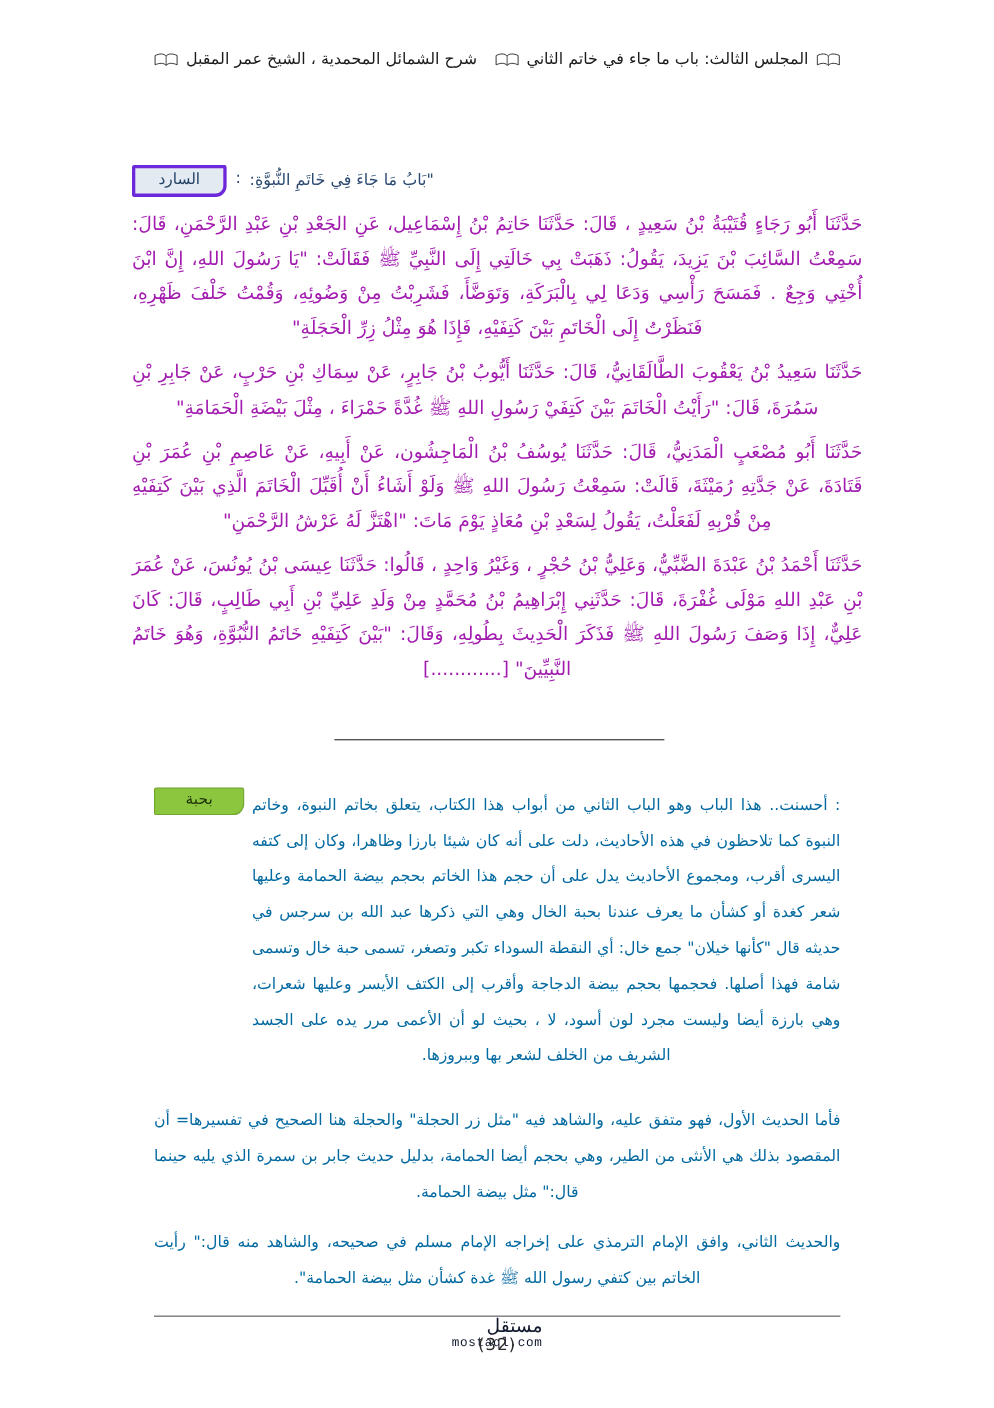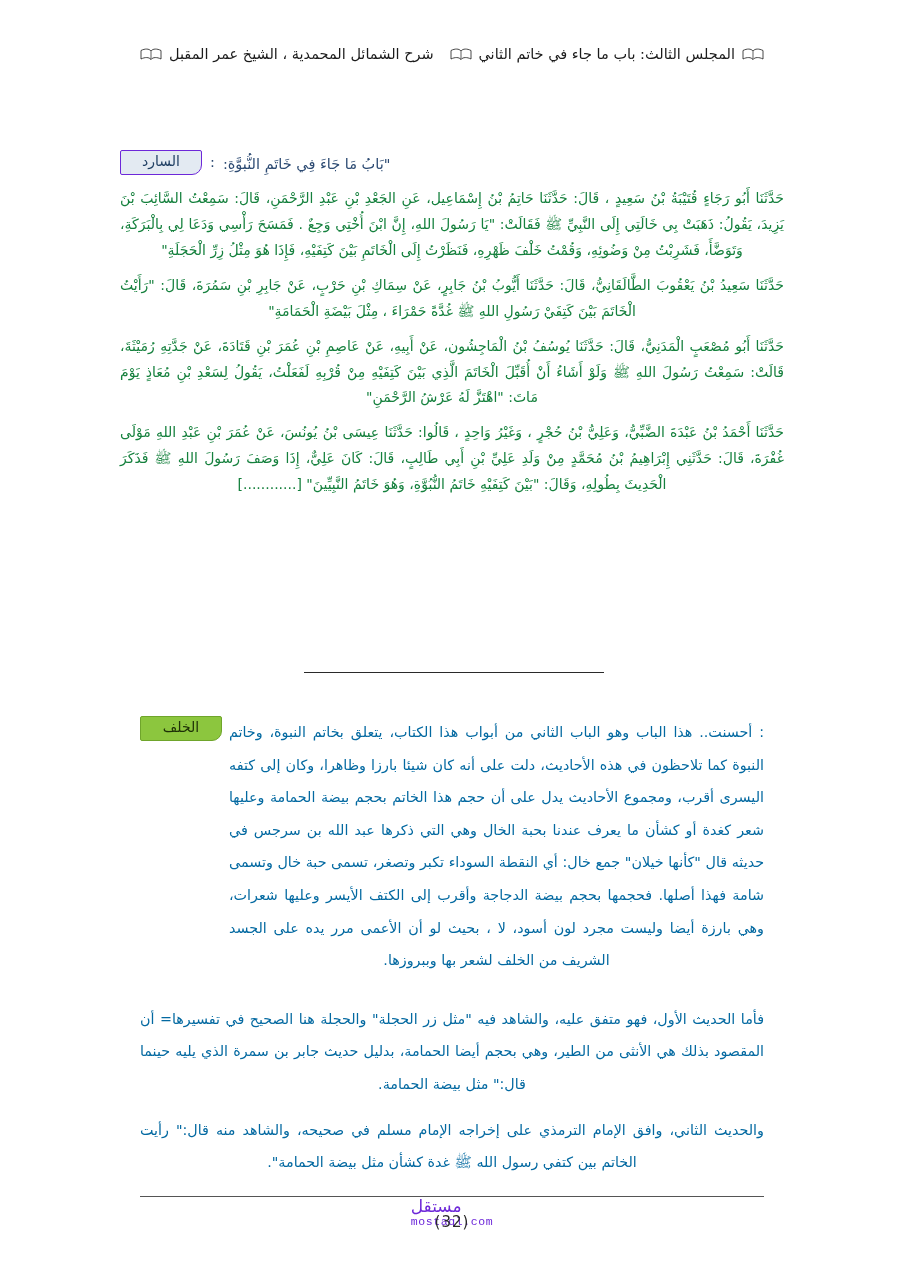"السارد" .badge-narrator { border: 1px solid #6d28d9 -> 3px solid #6d28d9 }
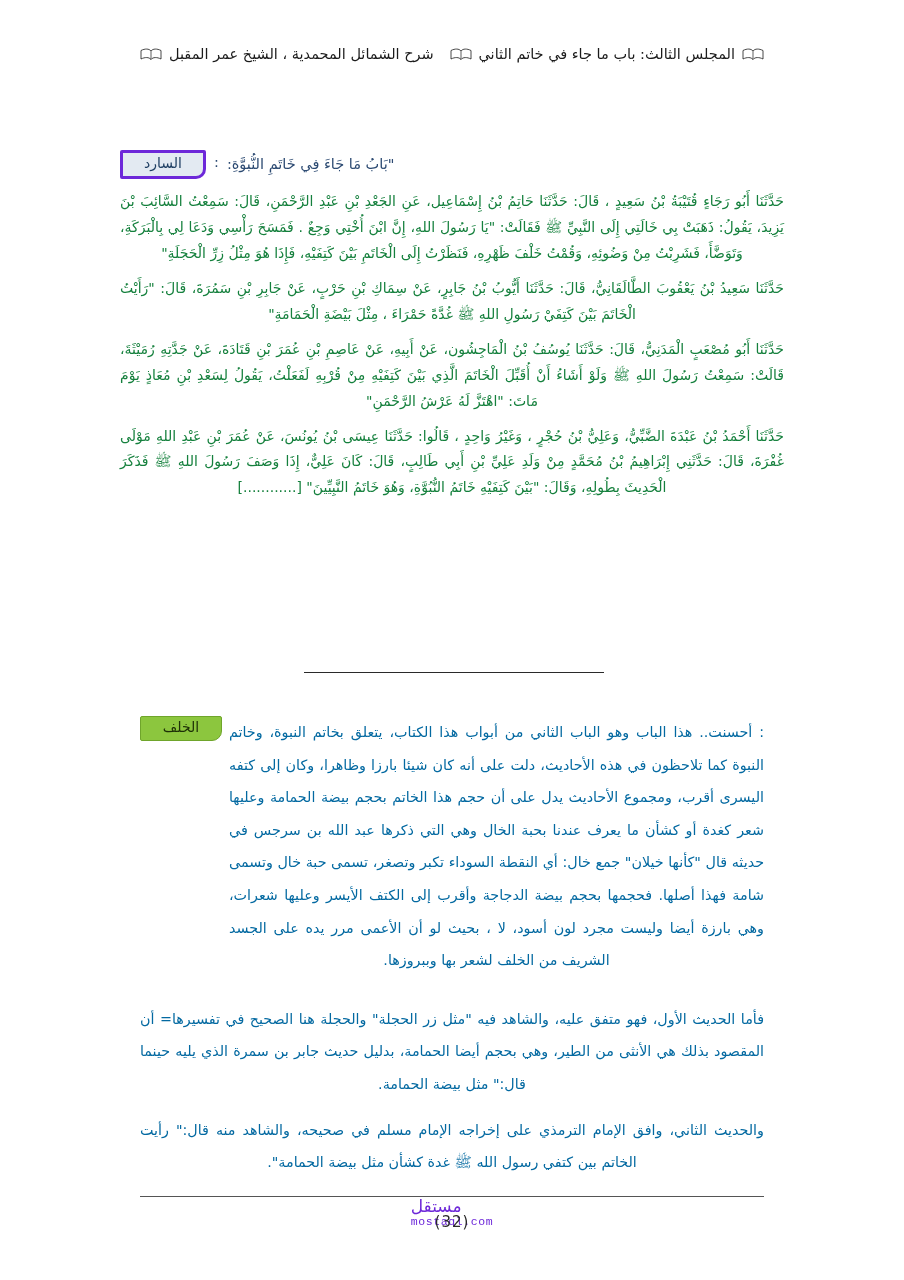"حَدَّثَنَا أَبُو رَجَاءٍ قُتَيْبَةُ بْنُ" .blue-para { color: #15803d -> #a21caf; font-size: 14px -> 17px }
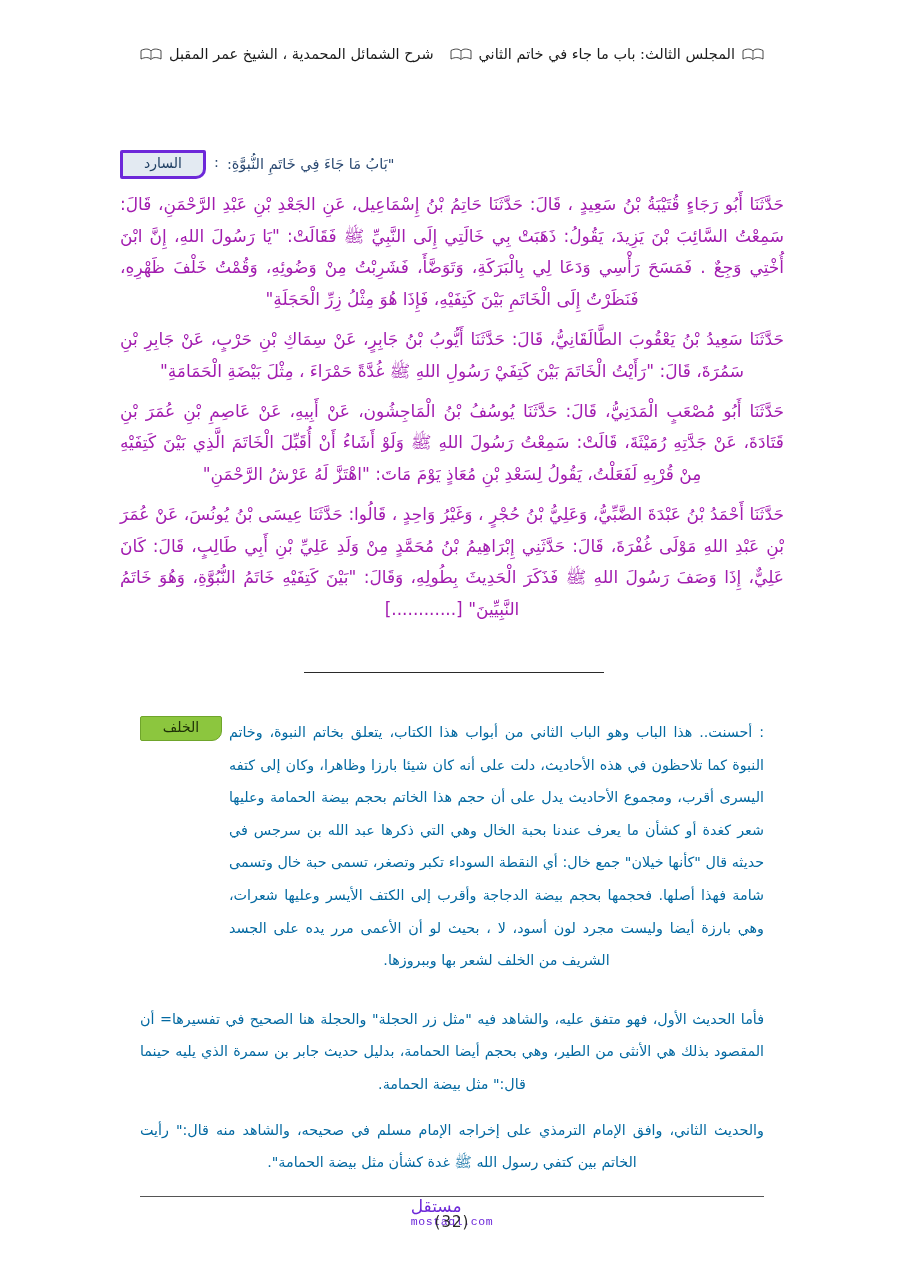"الخلف" span.badge { text: الخلف -> بحبة }
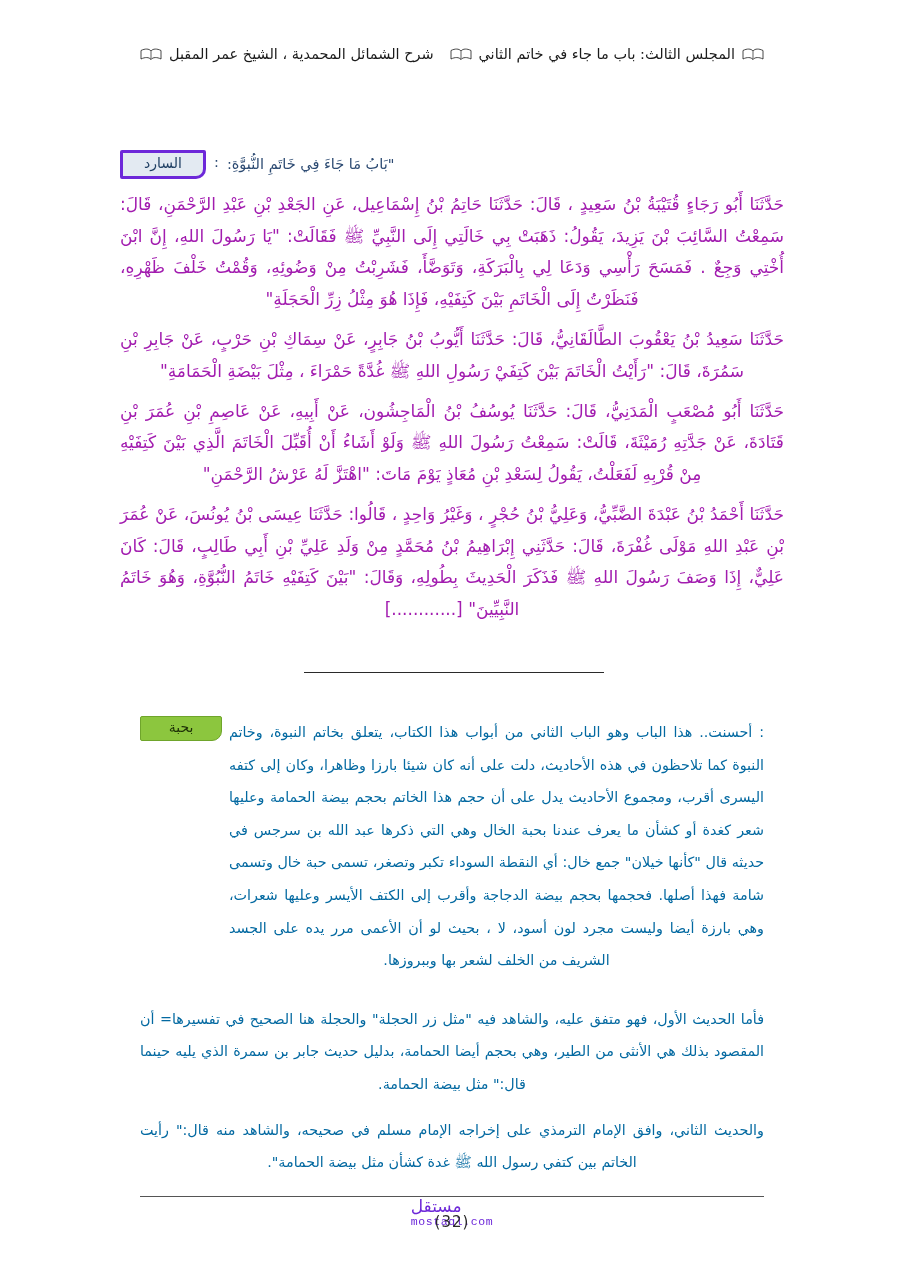"مستقل" .watermark { color: #6d28d9 -> #0f172a; text-align: left -> right }
